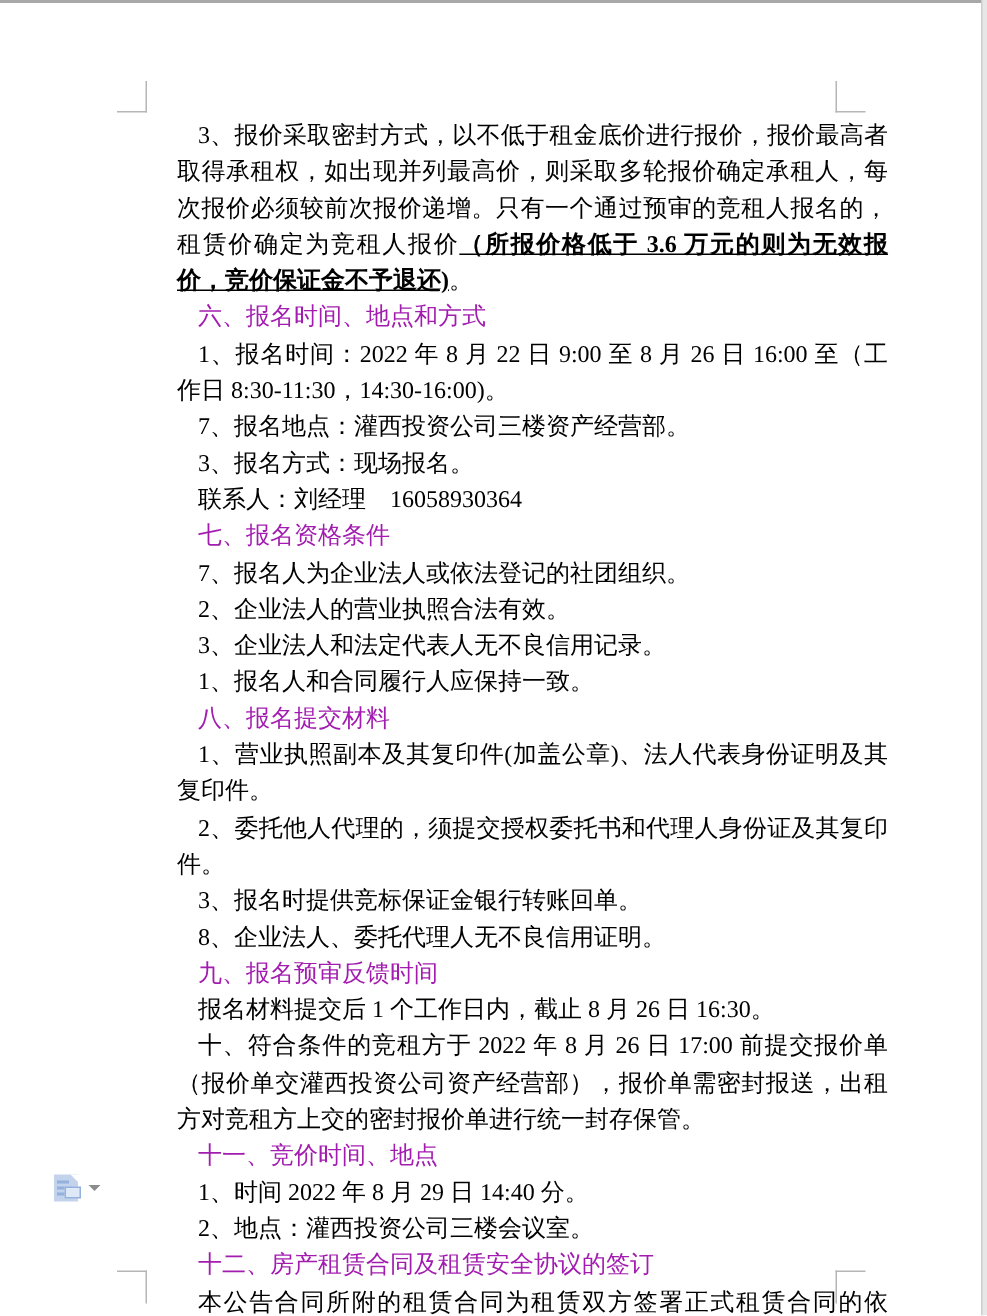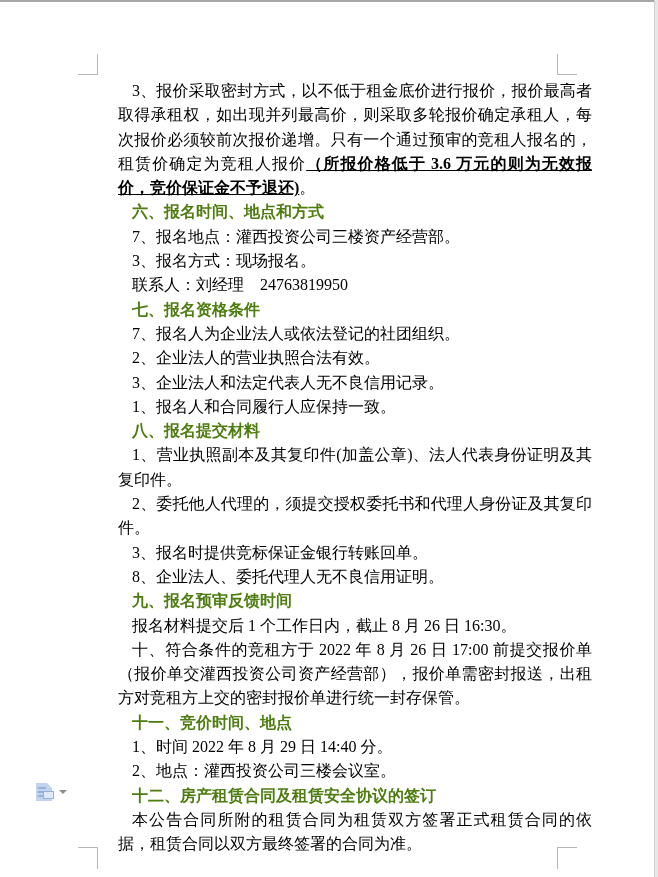"六、报名时间、地点和方式" .para.heading { color: #4d7c0f -> #a21caf; font-weight: bold -> normal }
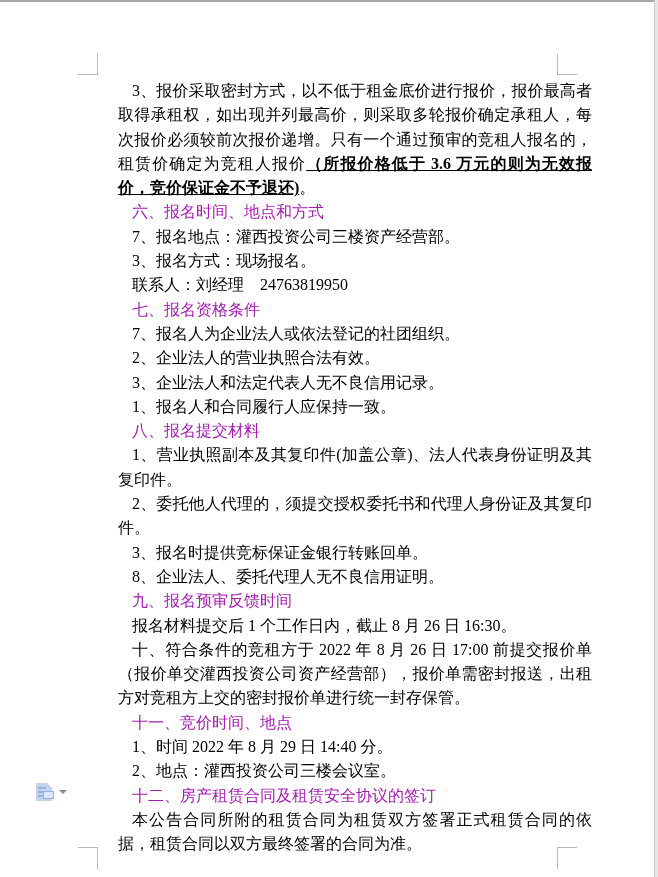"1、报名时间：2022 年 8 月 22" div.para { html: none -> <div><span>1、报名时间：2022 年 8 月 22 日 9:00 至 8 月 26 日 16:00 至（工作日 8:30-11:30，14:30-16:00)。</span></div> }
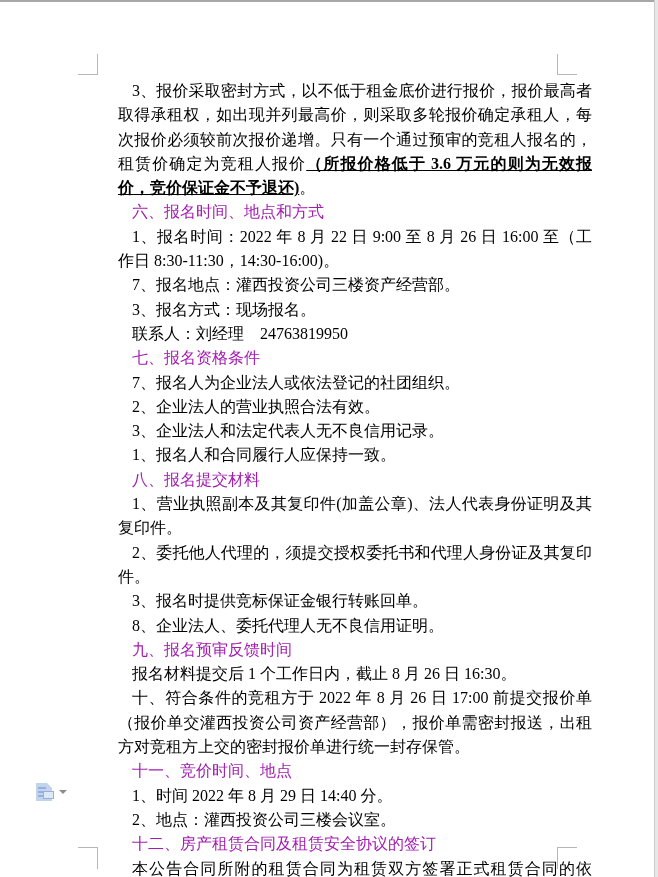"联系人：刘经理 24763819950" span { text: 24763819950 -> 16058930364 }
